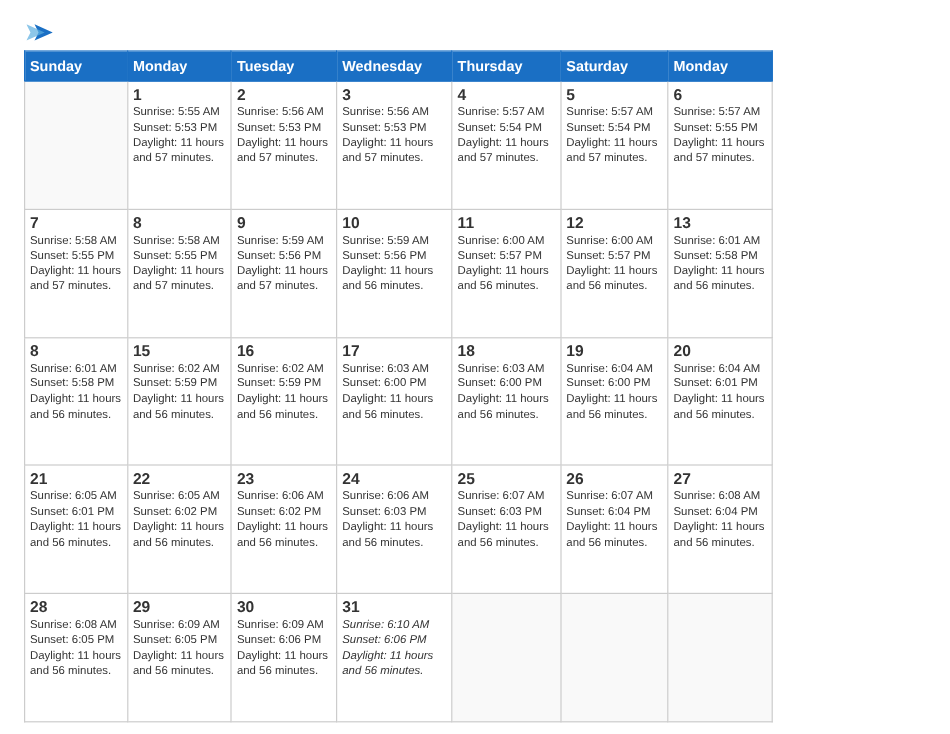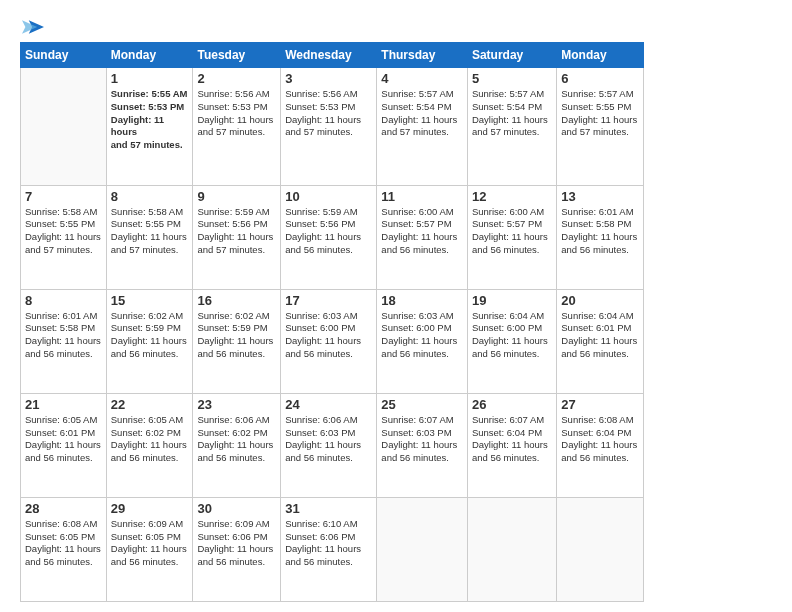"Sunrise: 5:55 AM" div.day-info { font-weight: bold -> none }
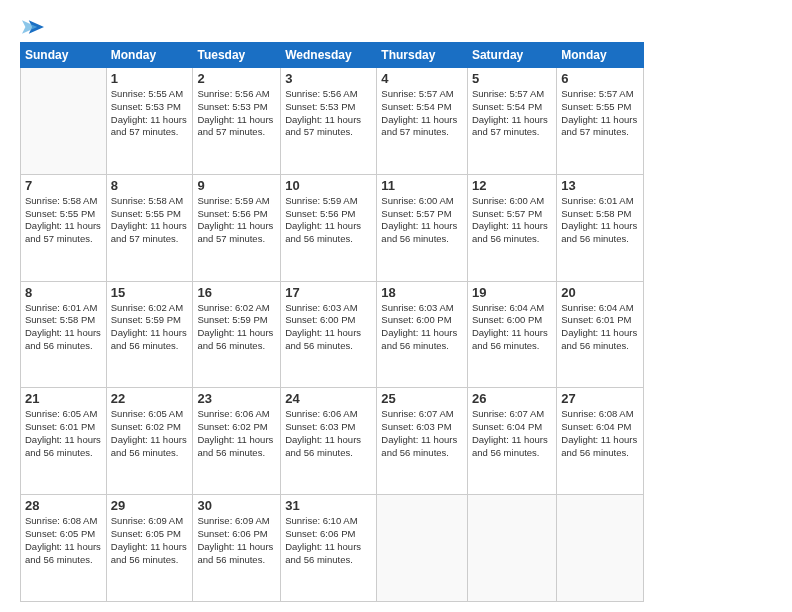"Sunrise: 6:10 AM" div.day-info { font-style: none -> italic }
